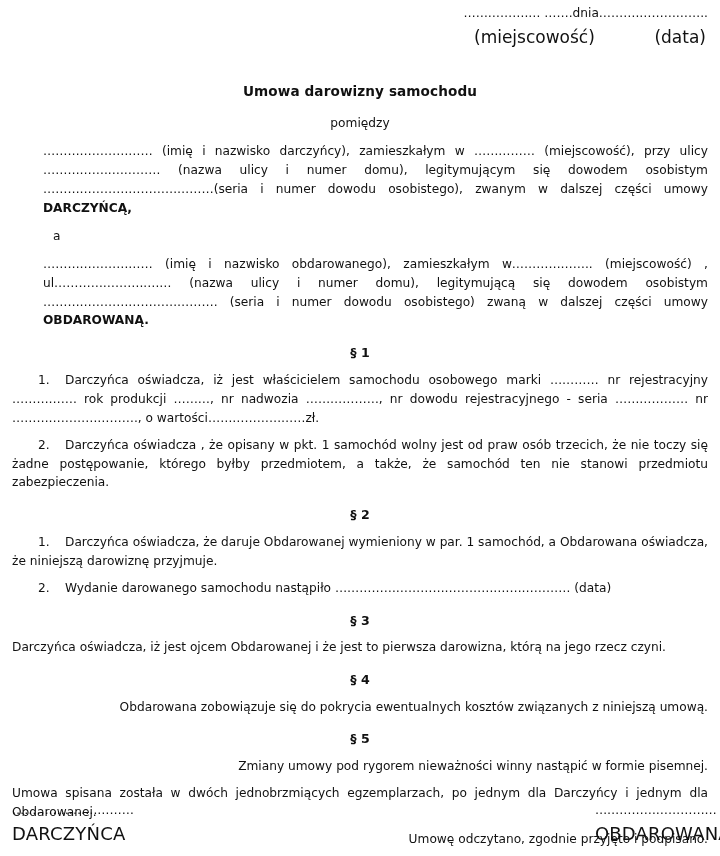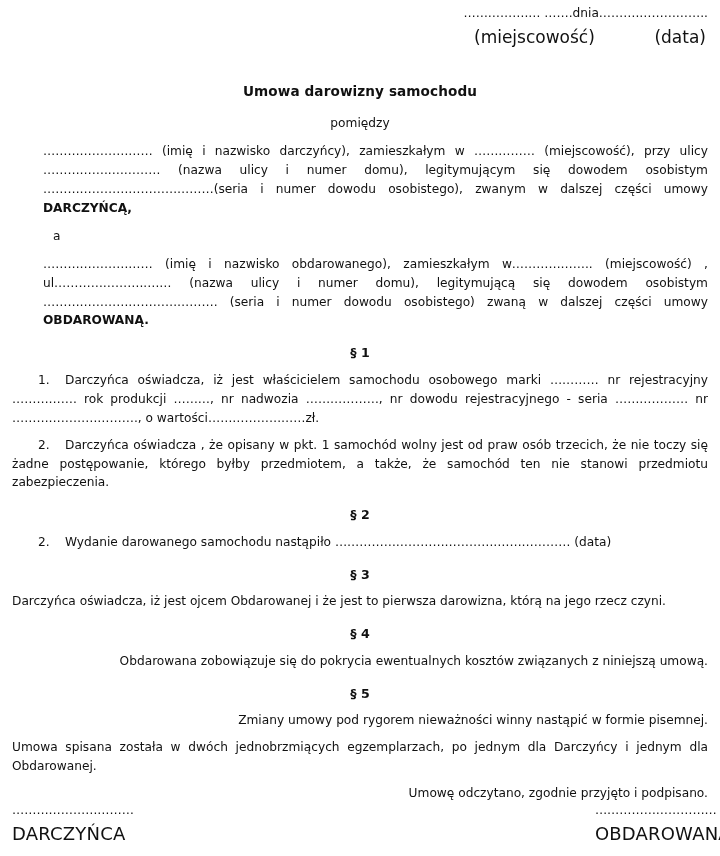"1. Darczyńca oświadcza, że daruje" div.clause { html: none -> <div> <span>1.</span><span>Darczyńca oświadcza, że daruje Obdarowanej wymieniony w par. 1 samochód, a Obdarowana oświadcza, że niniejszą darowiznę przyjmuje.</span> </div> }
